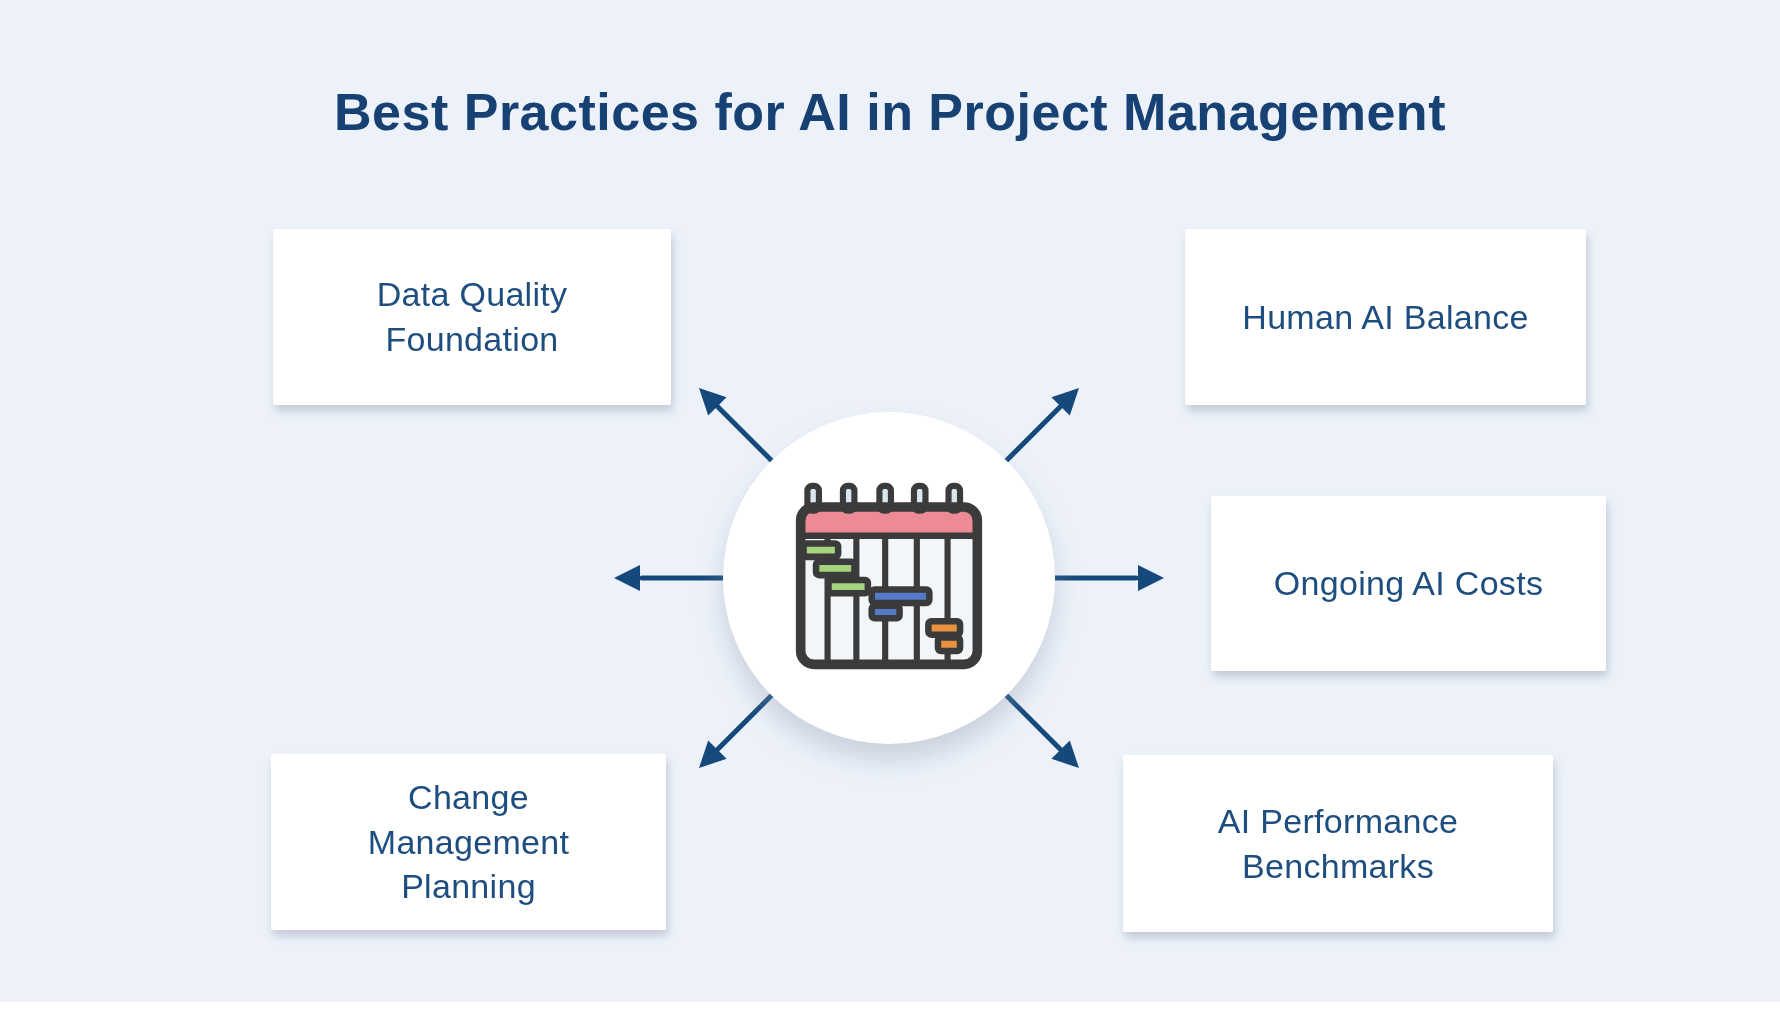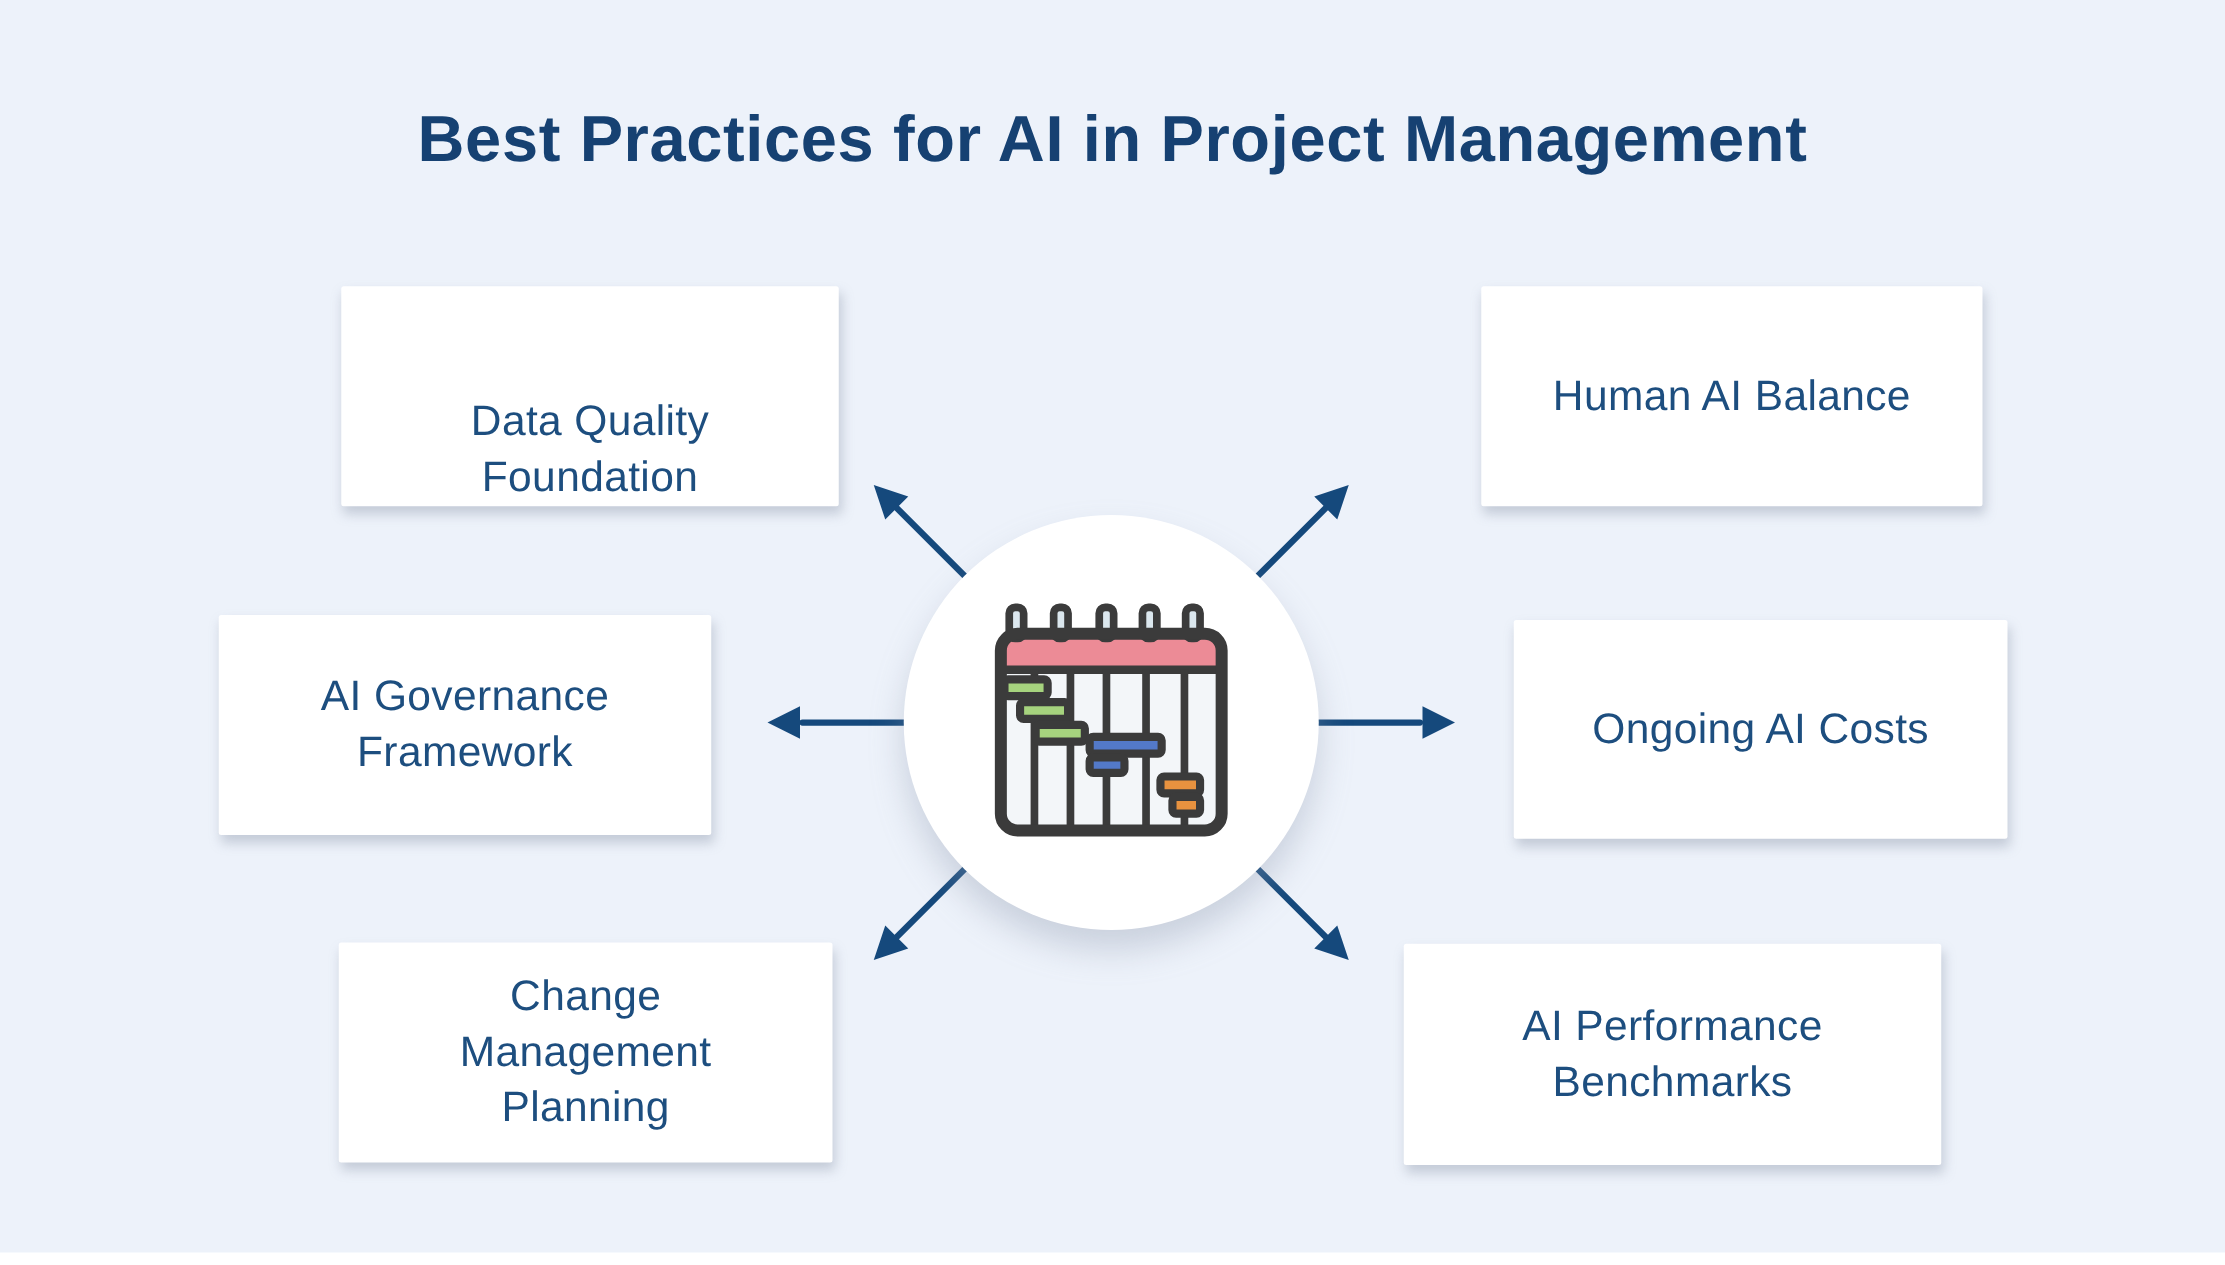"Data Quality" #n-dqf { align-items: flex-end -> none }
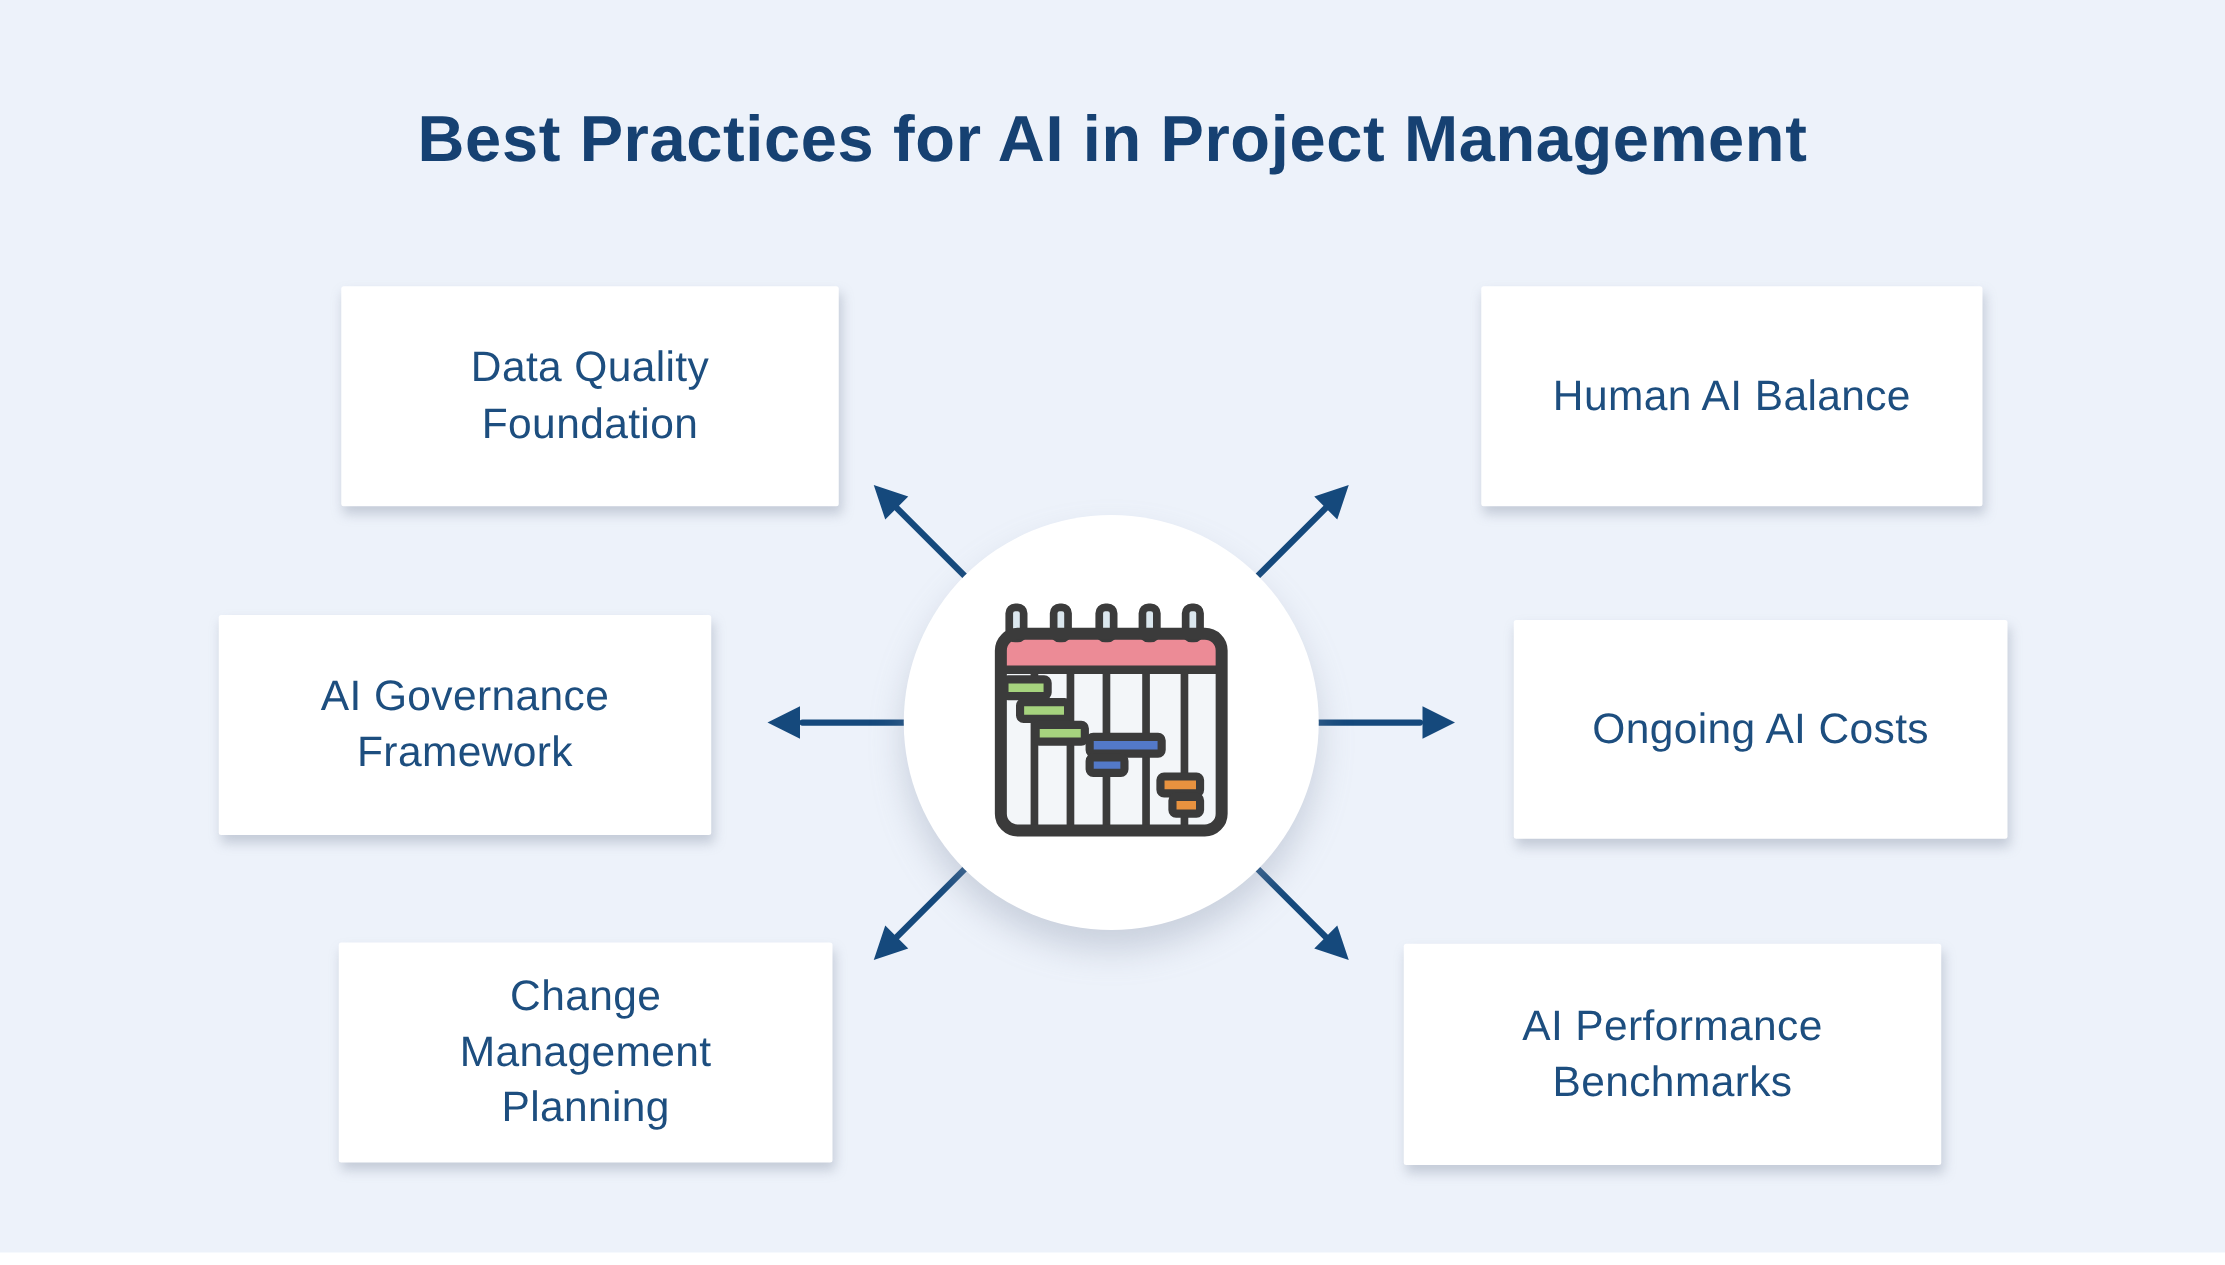"AI Governance" div.node { html: <div> <span>AI Governance Framework</span> </div> -> none }
